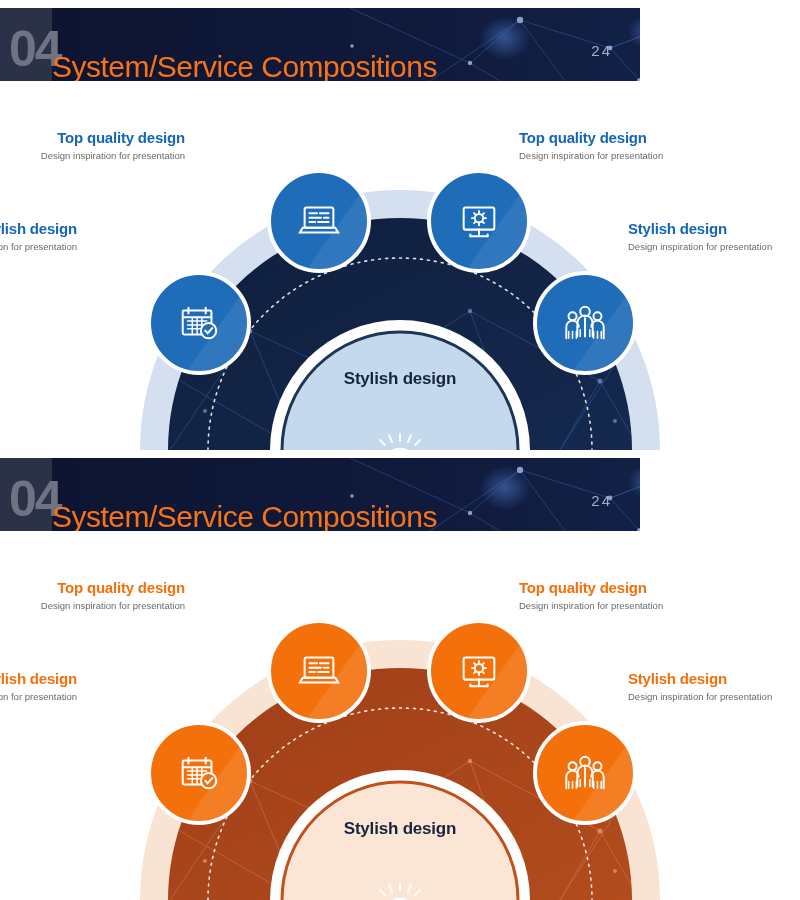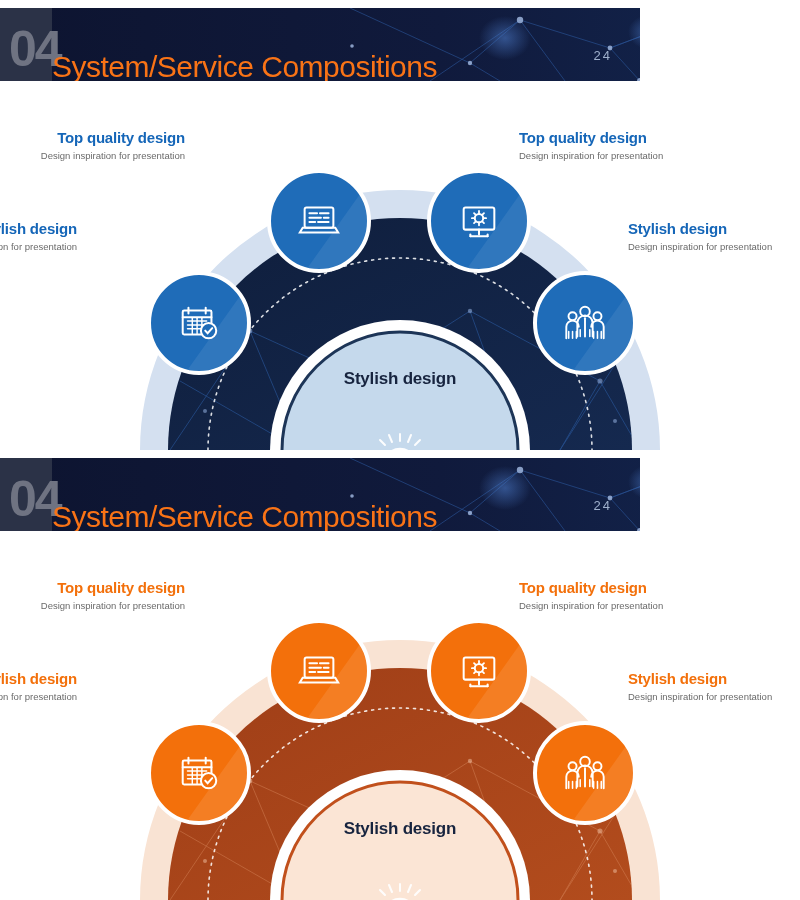"24" .hdr-page { font-size: 13px -> 15px; top: 40px -> 34px }
